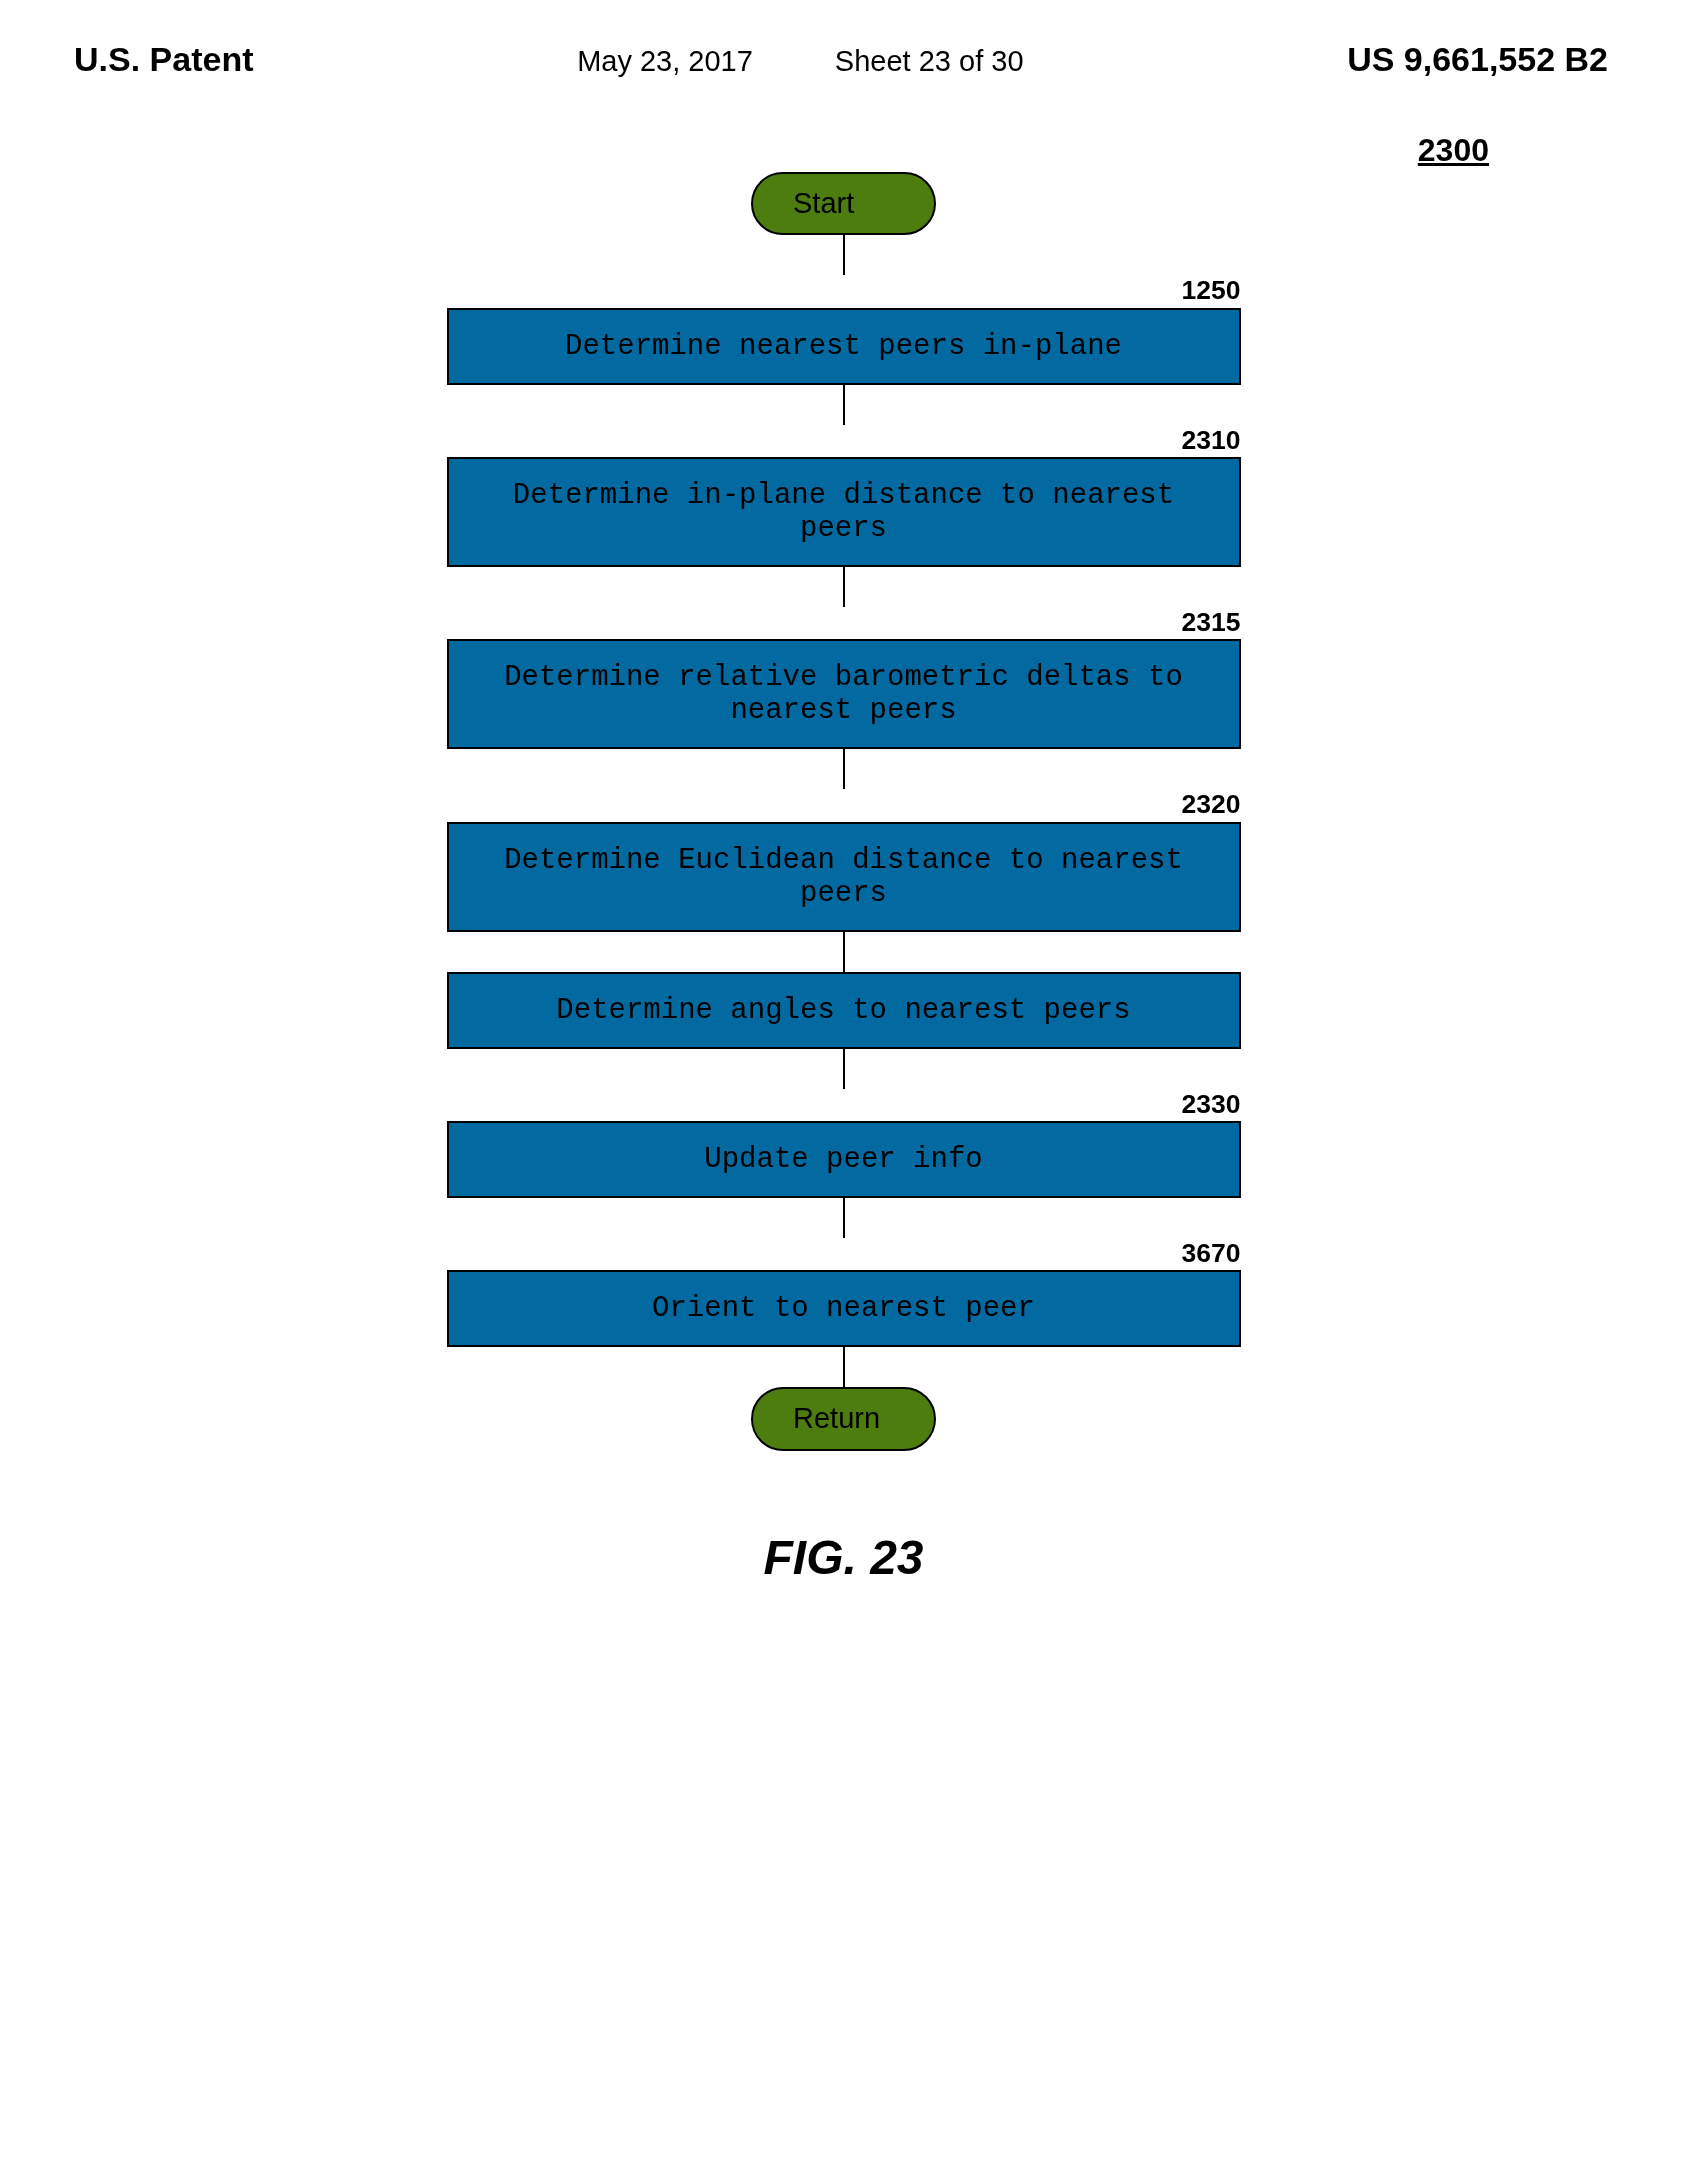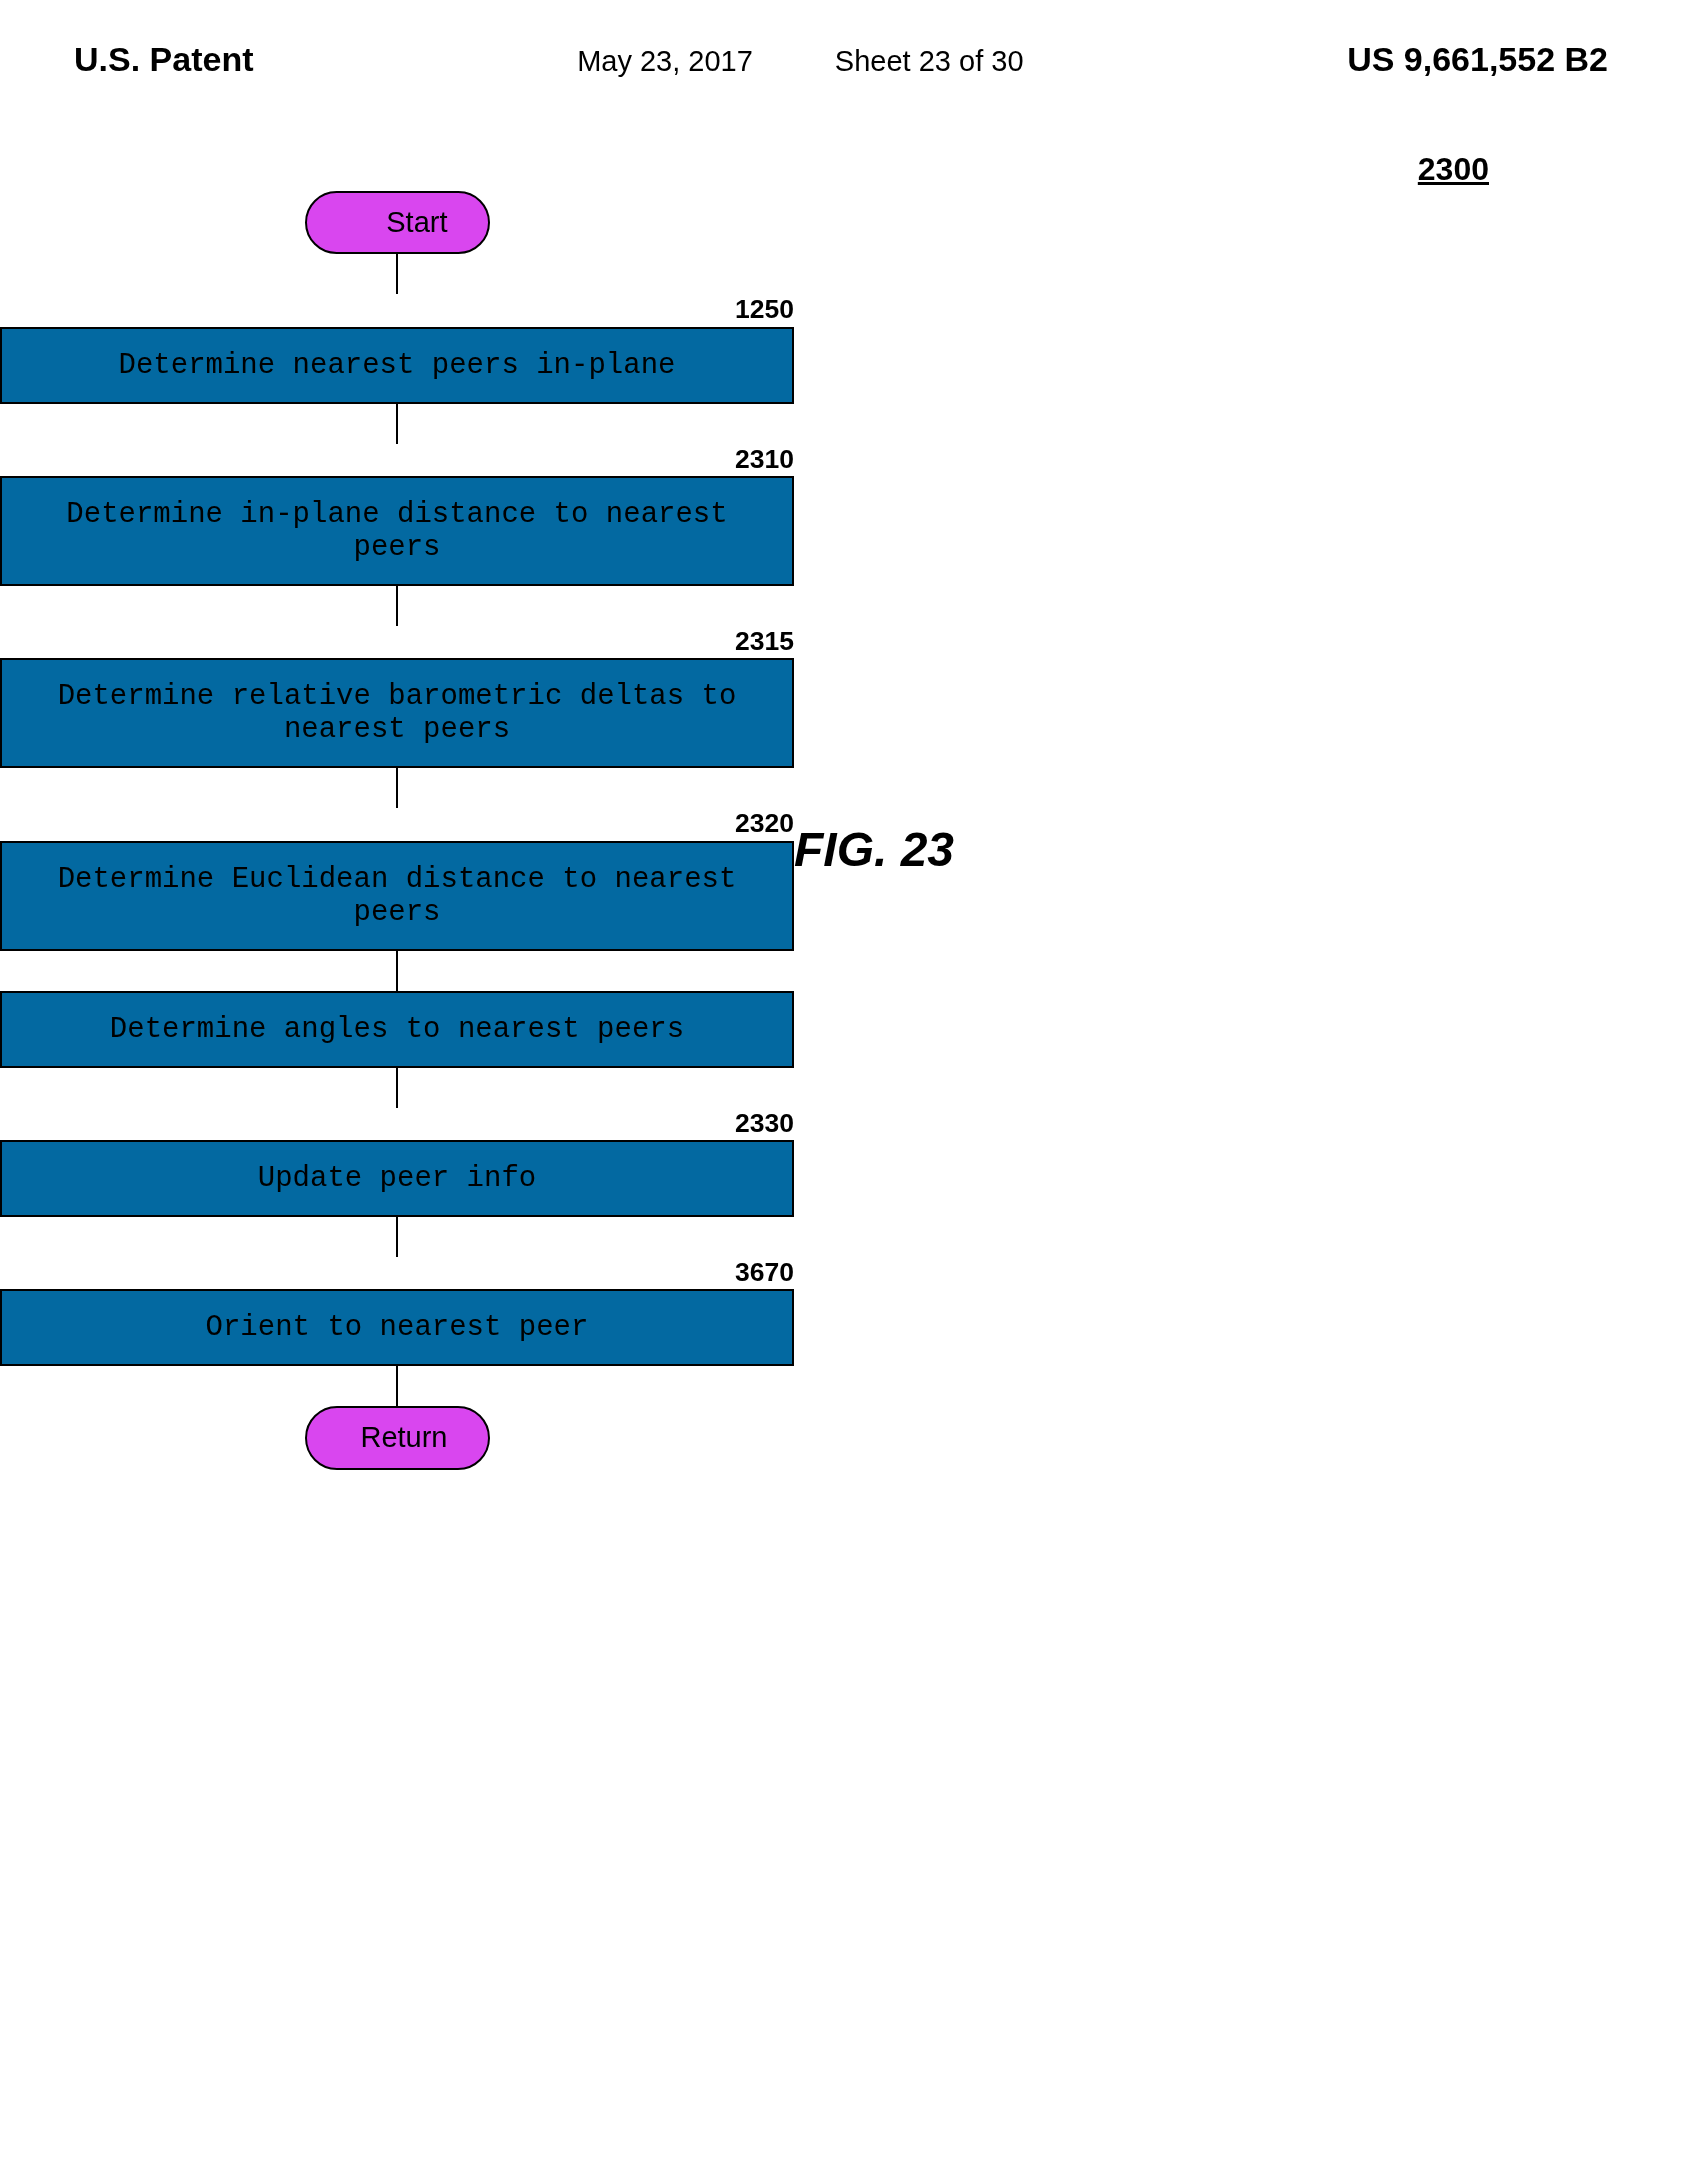"2300" .diagram-container { flex-direction: row -> column; margin-top: 72px -> 53px }
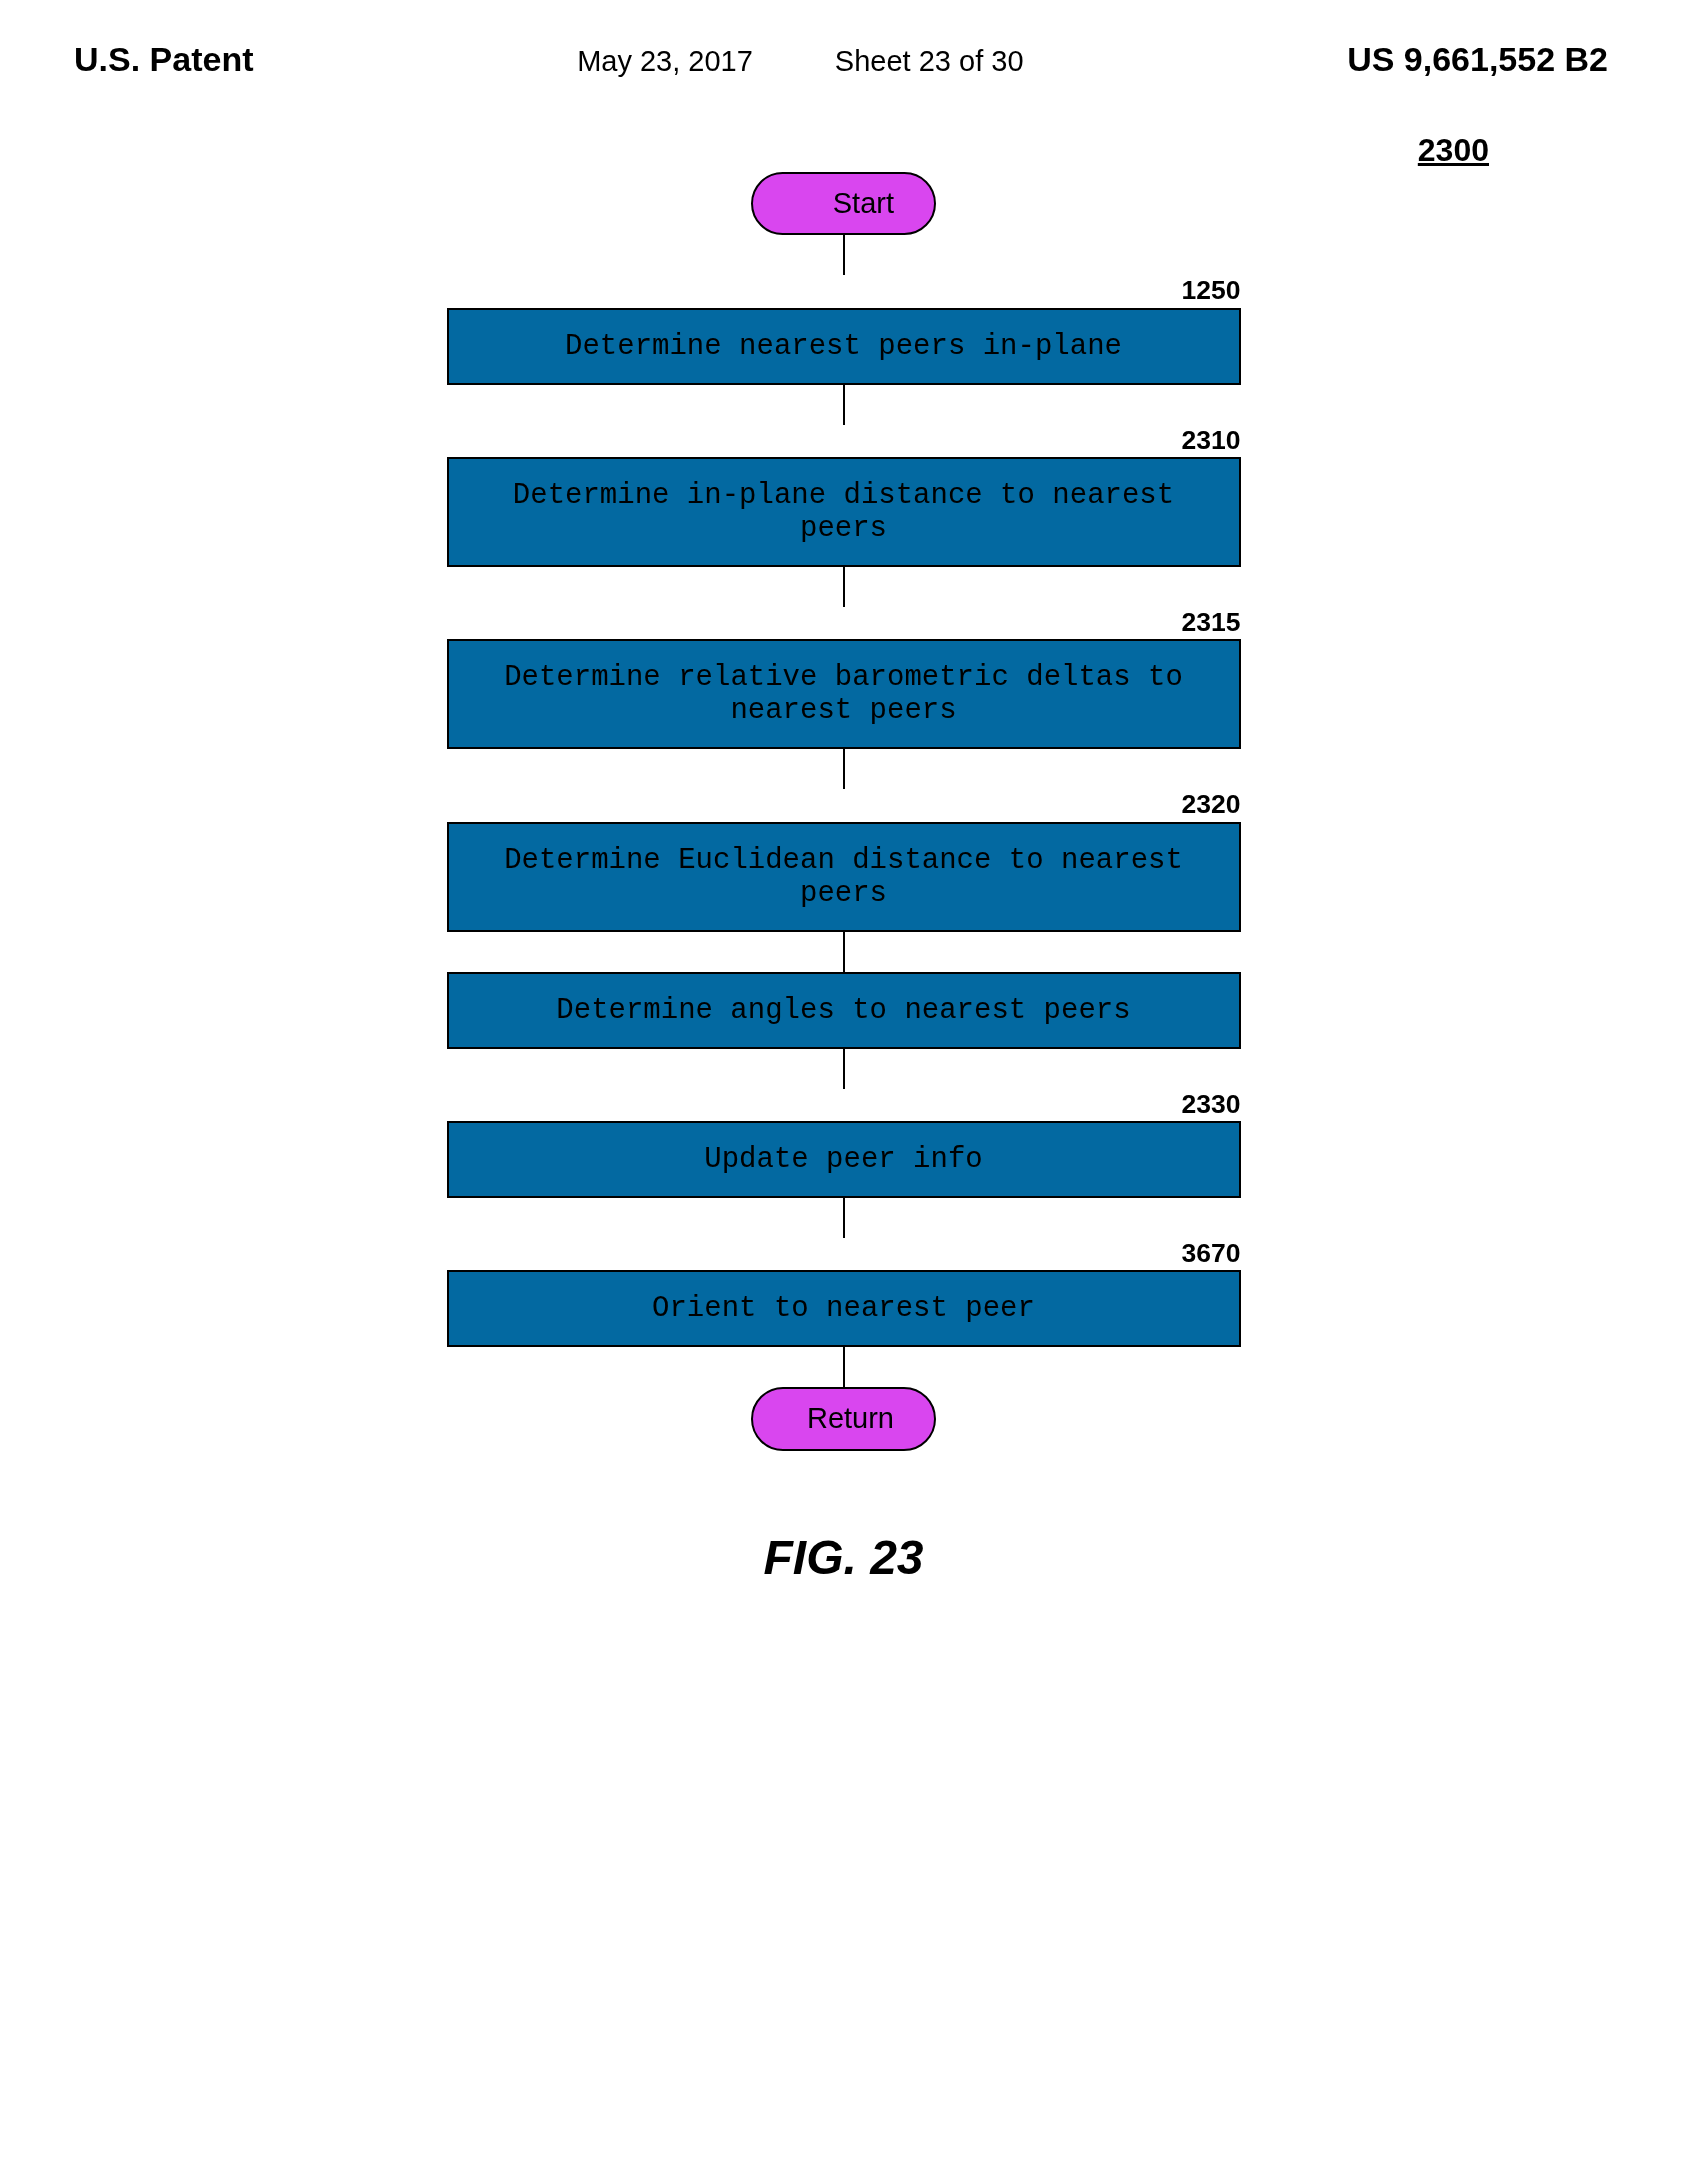"Start" .oval { background: #d946ef -> #4d7c0f; text-align: right -> left }
